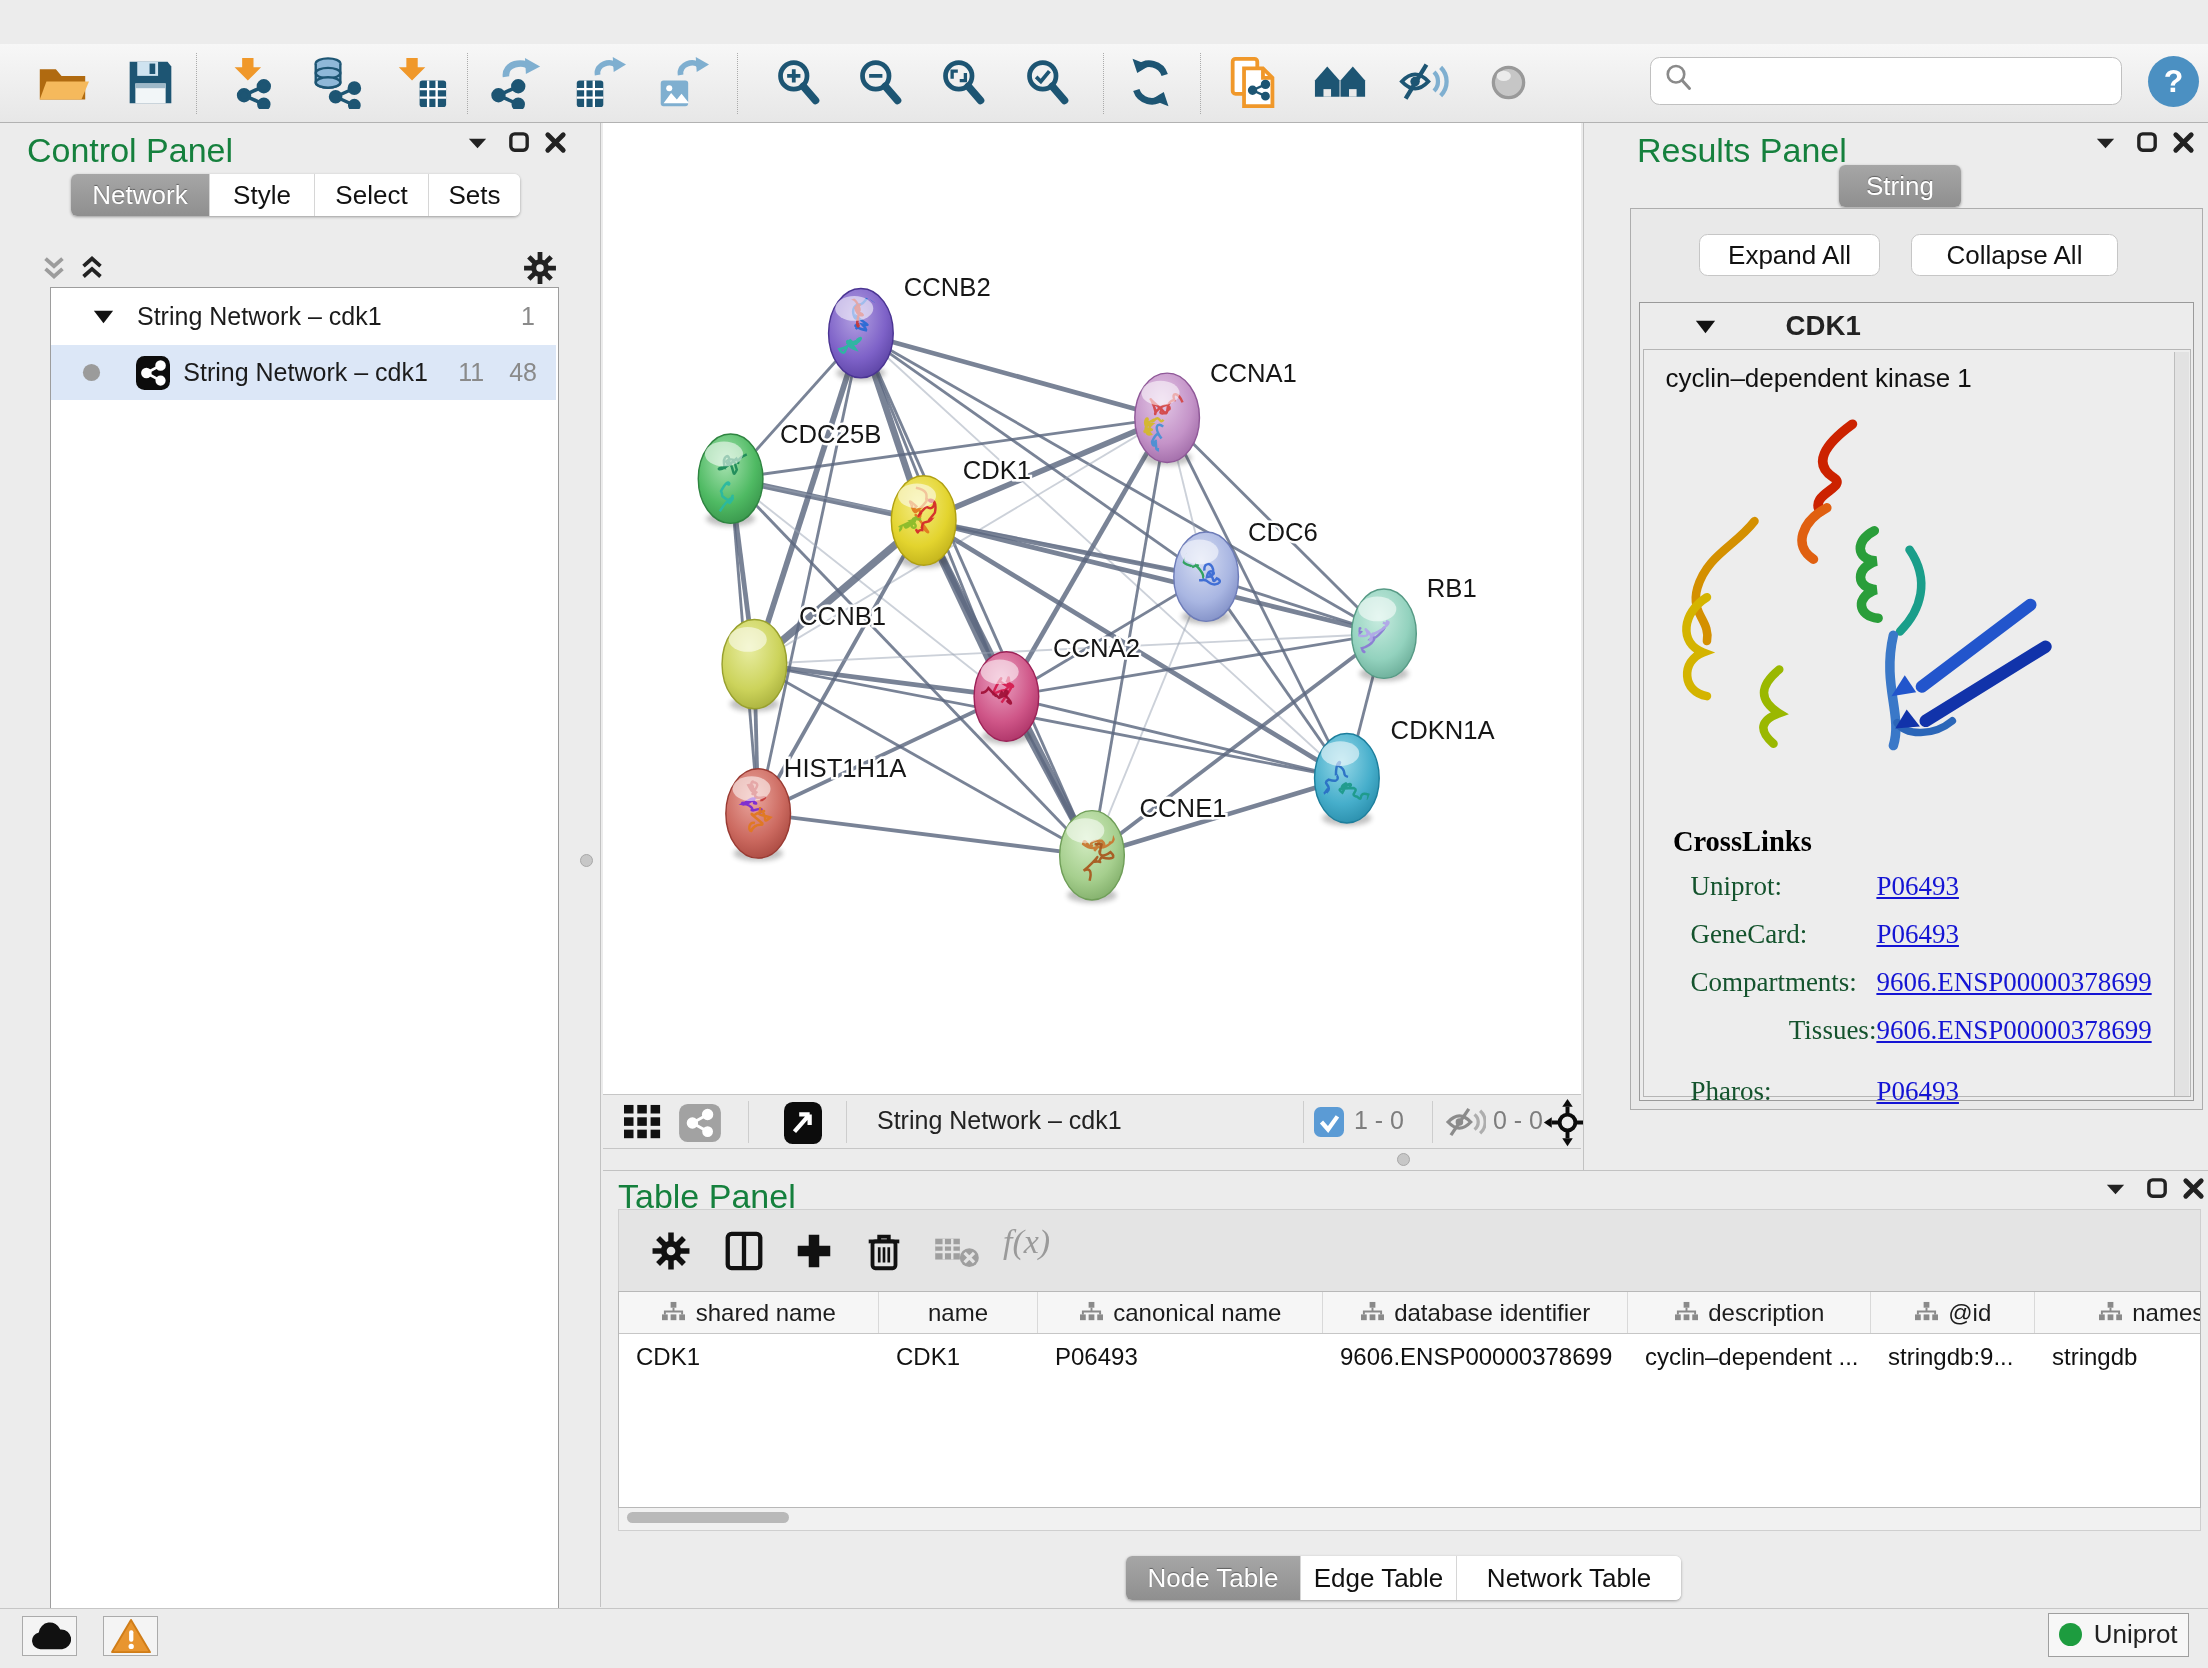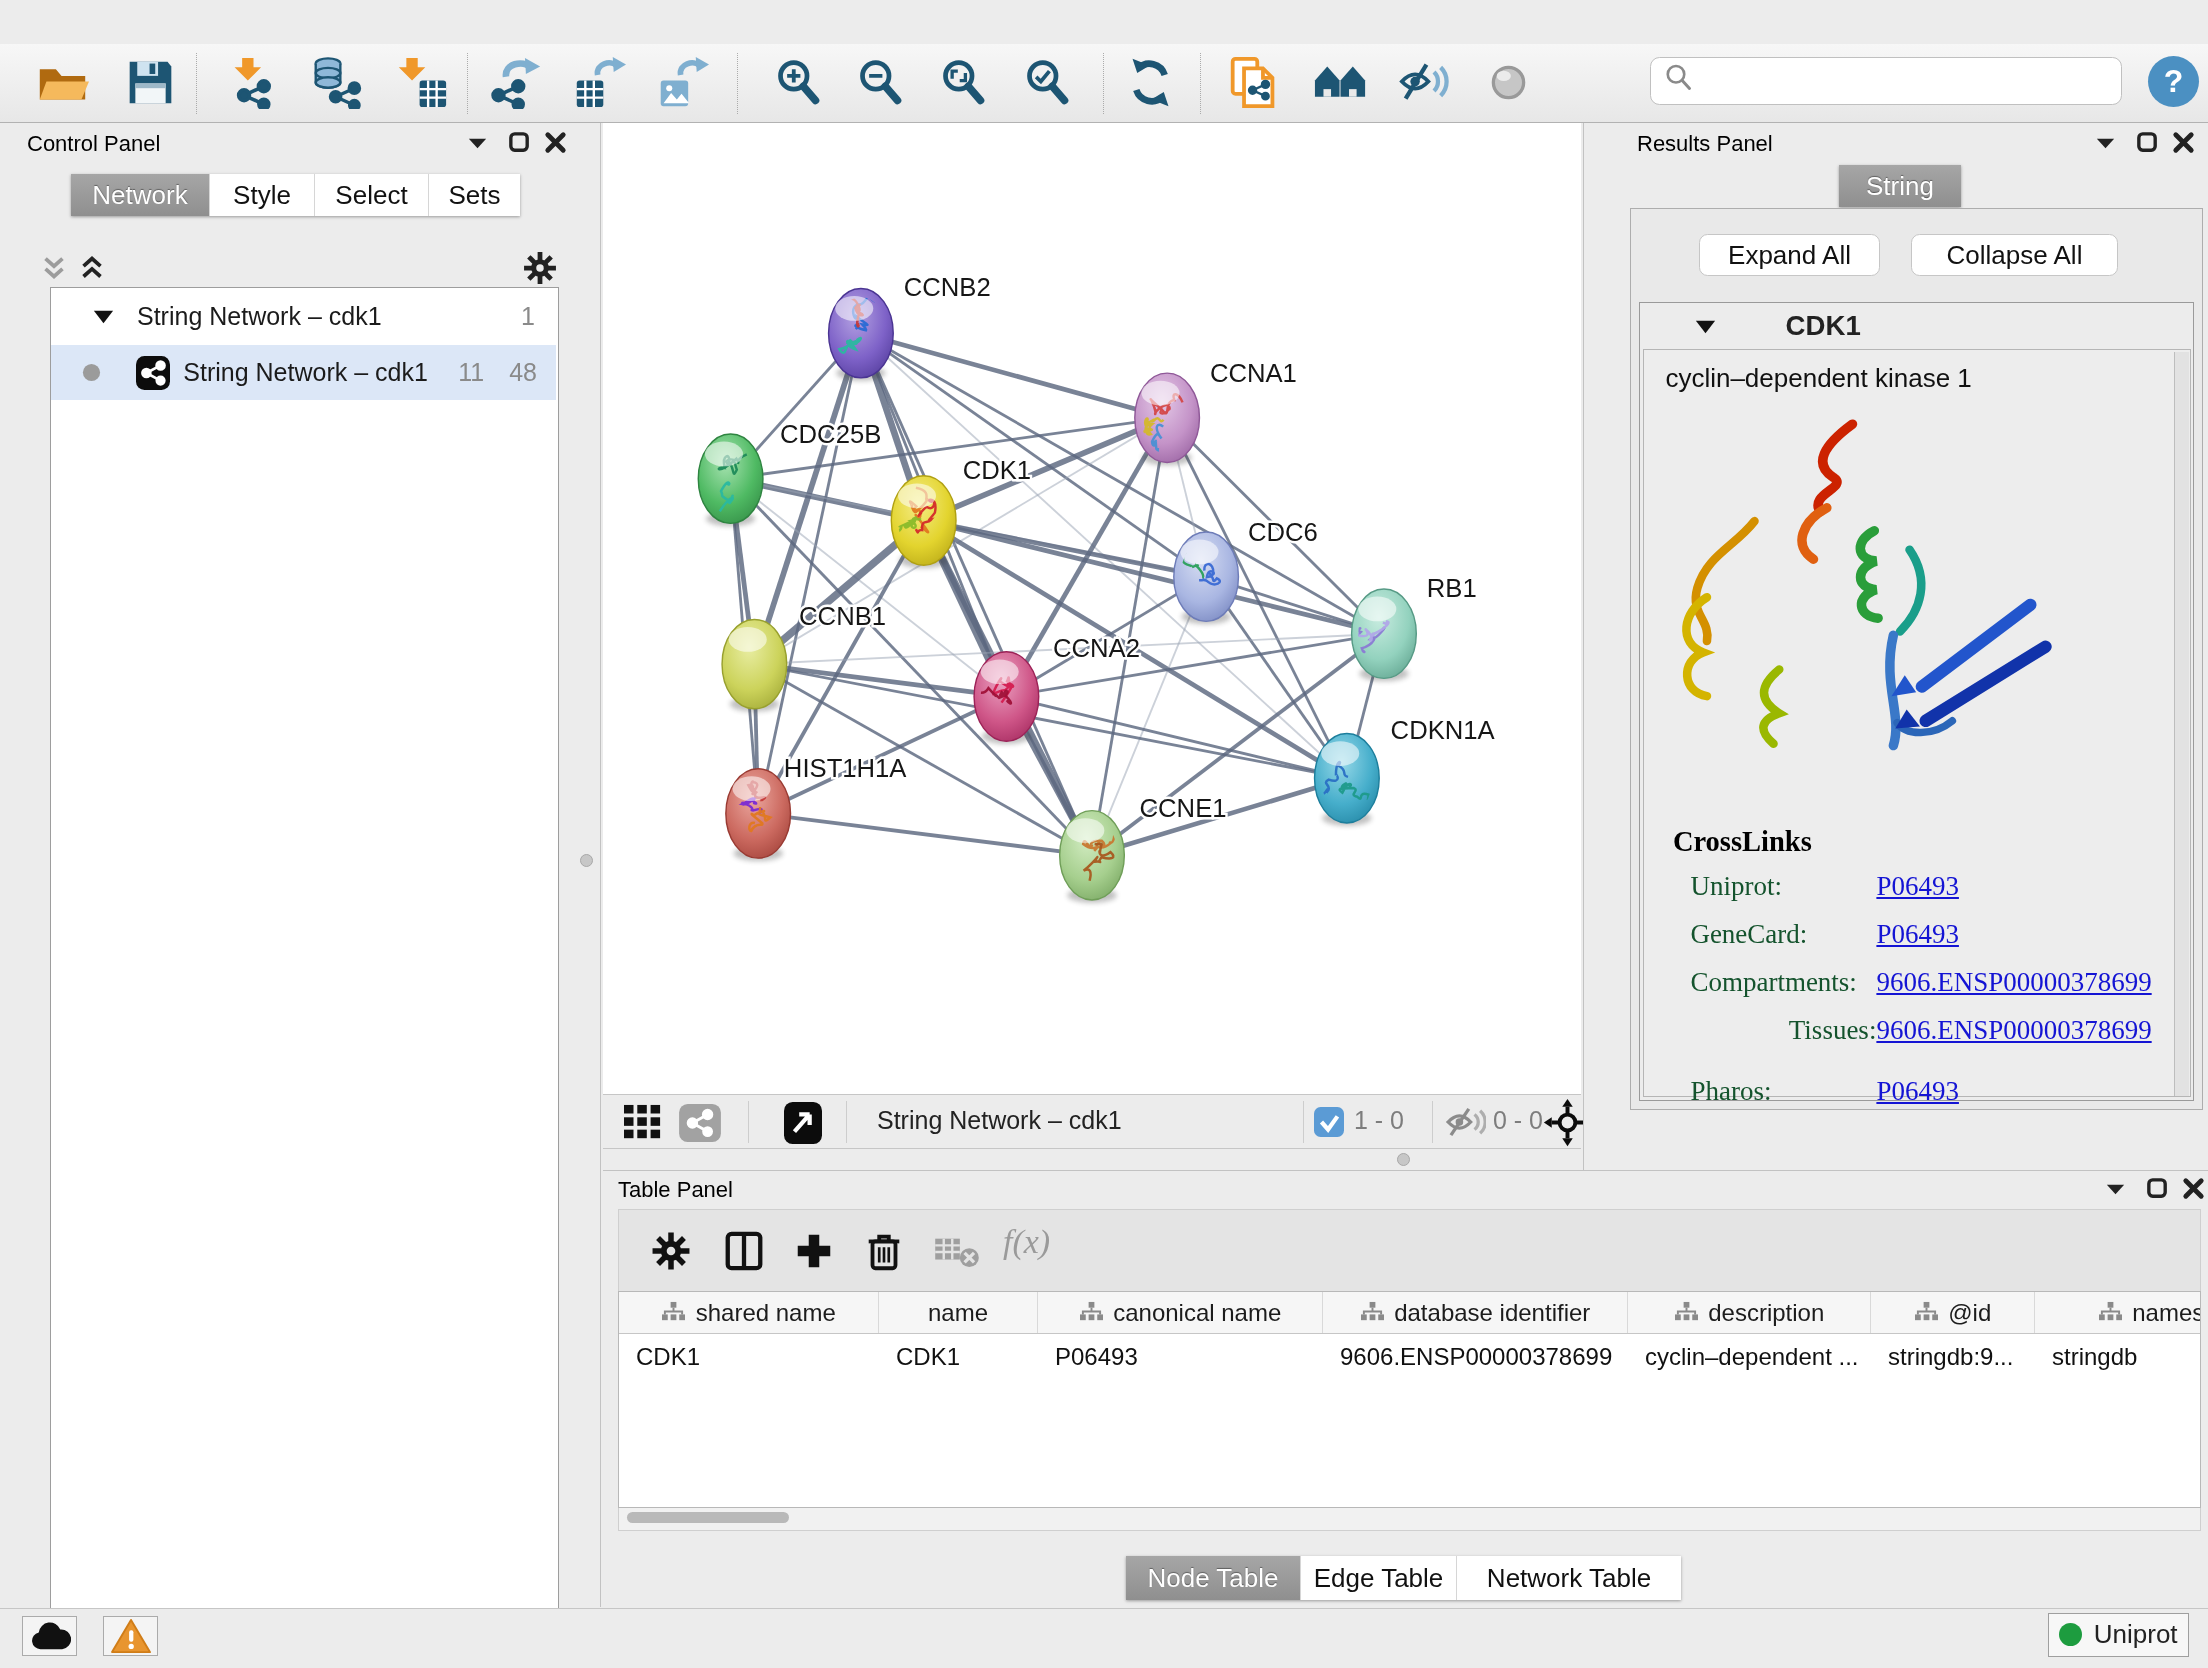"Control Panel" .phdr { color: #000000 -> #15803d; font-size: 22px -> 34px }
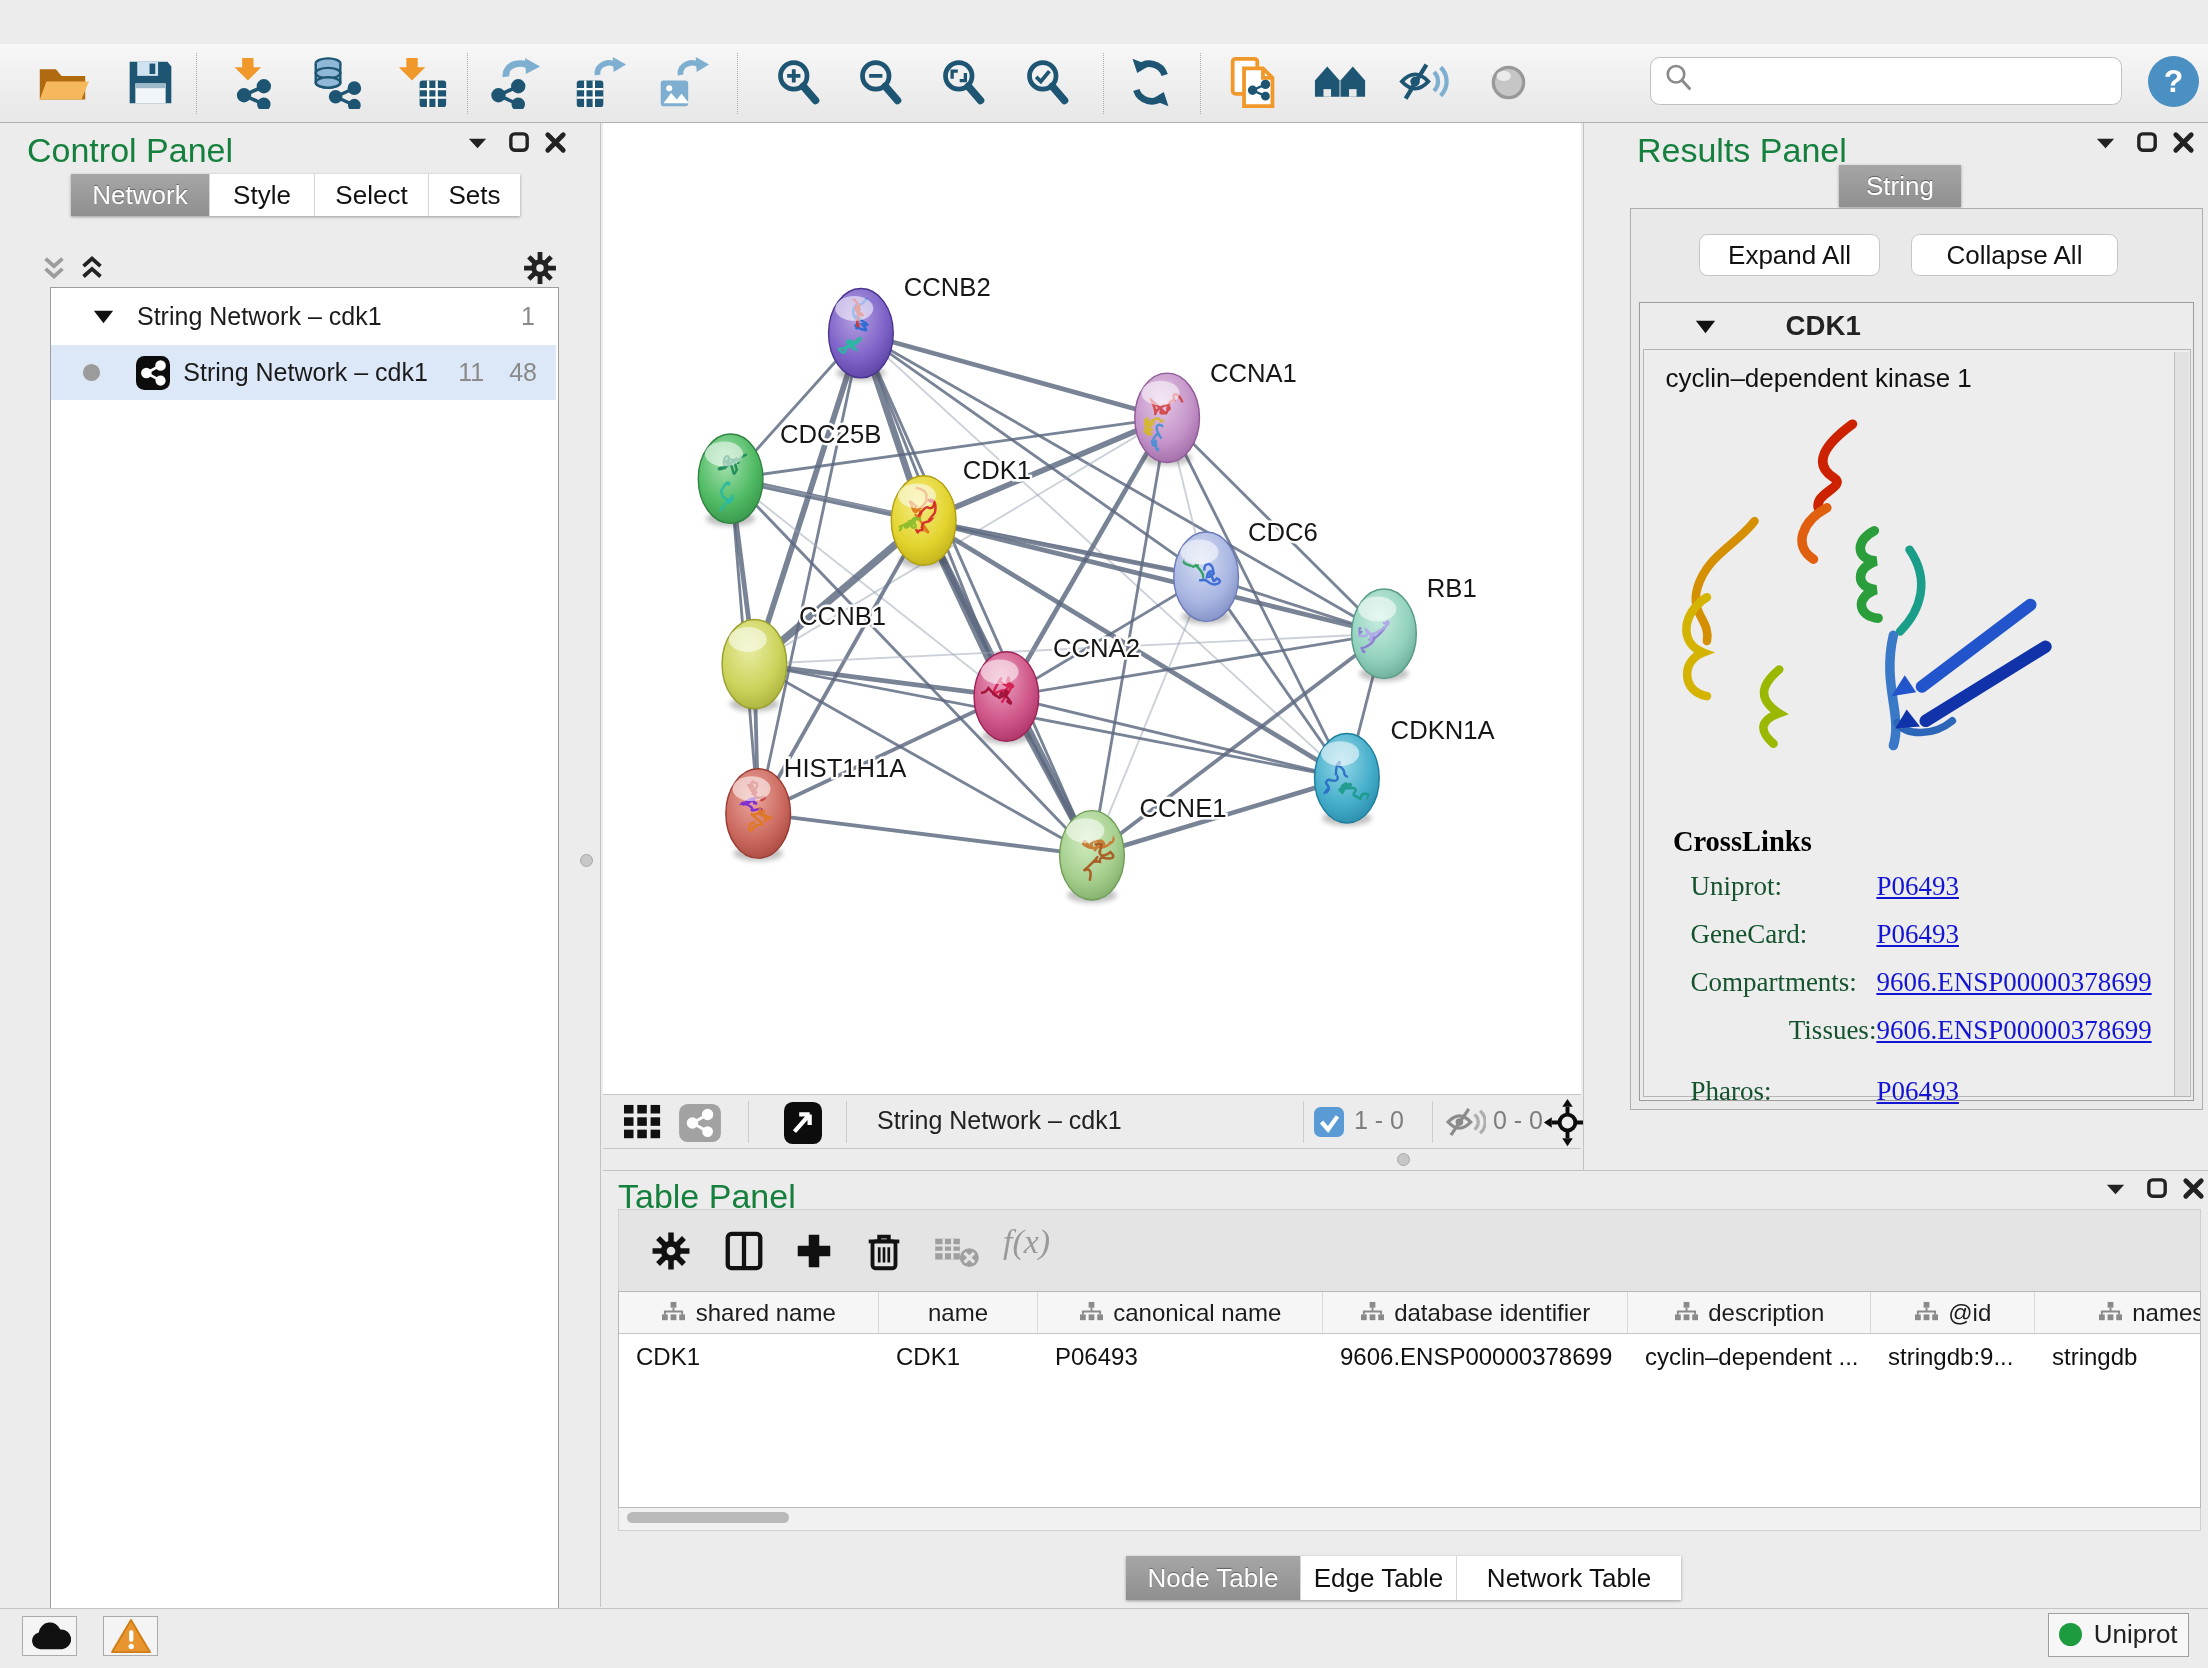"Network" .seg { border-radius: 0 -> 6px }
